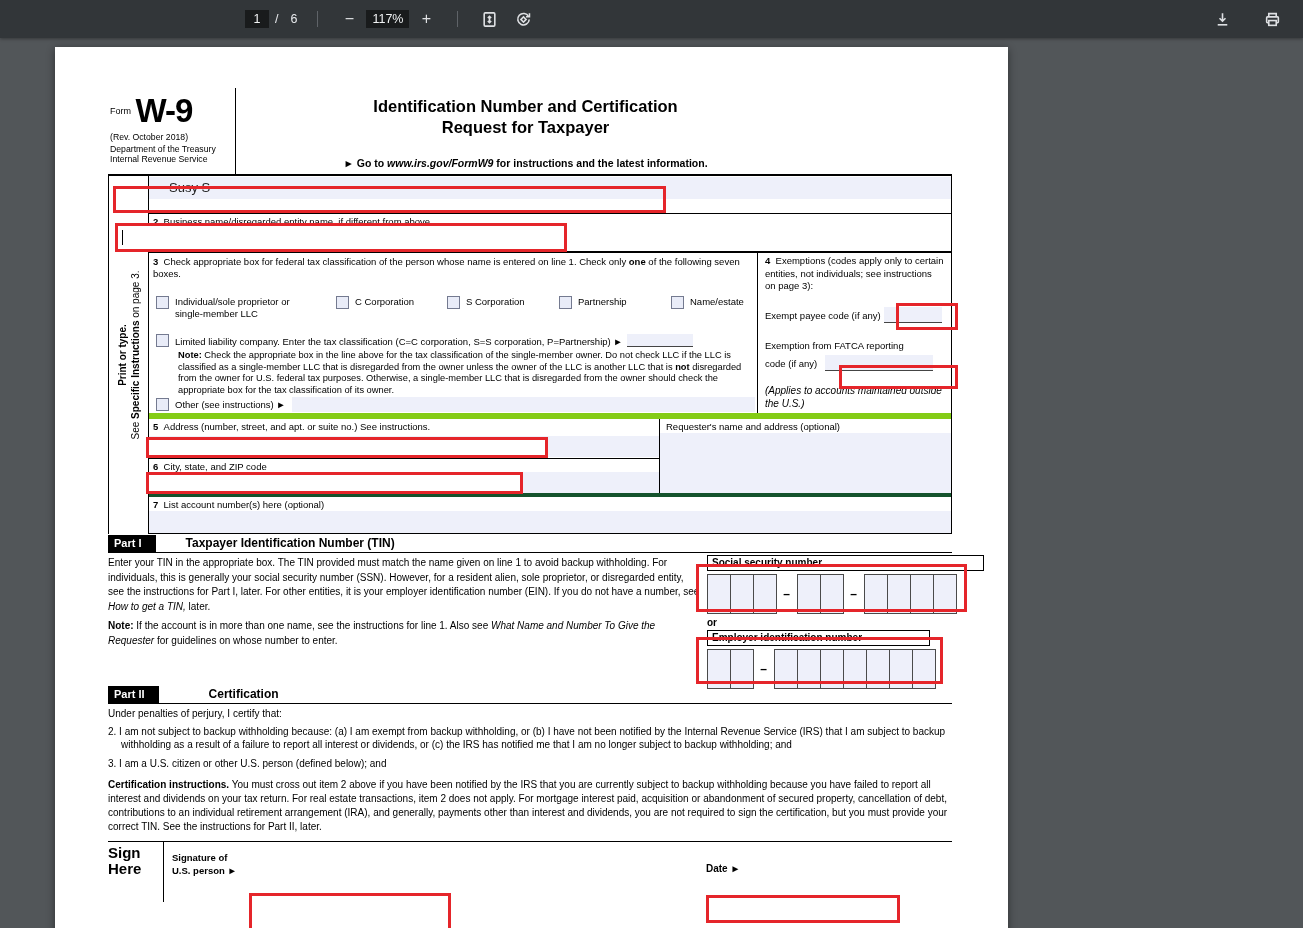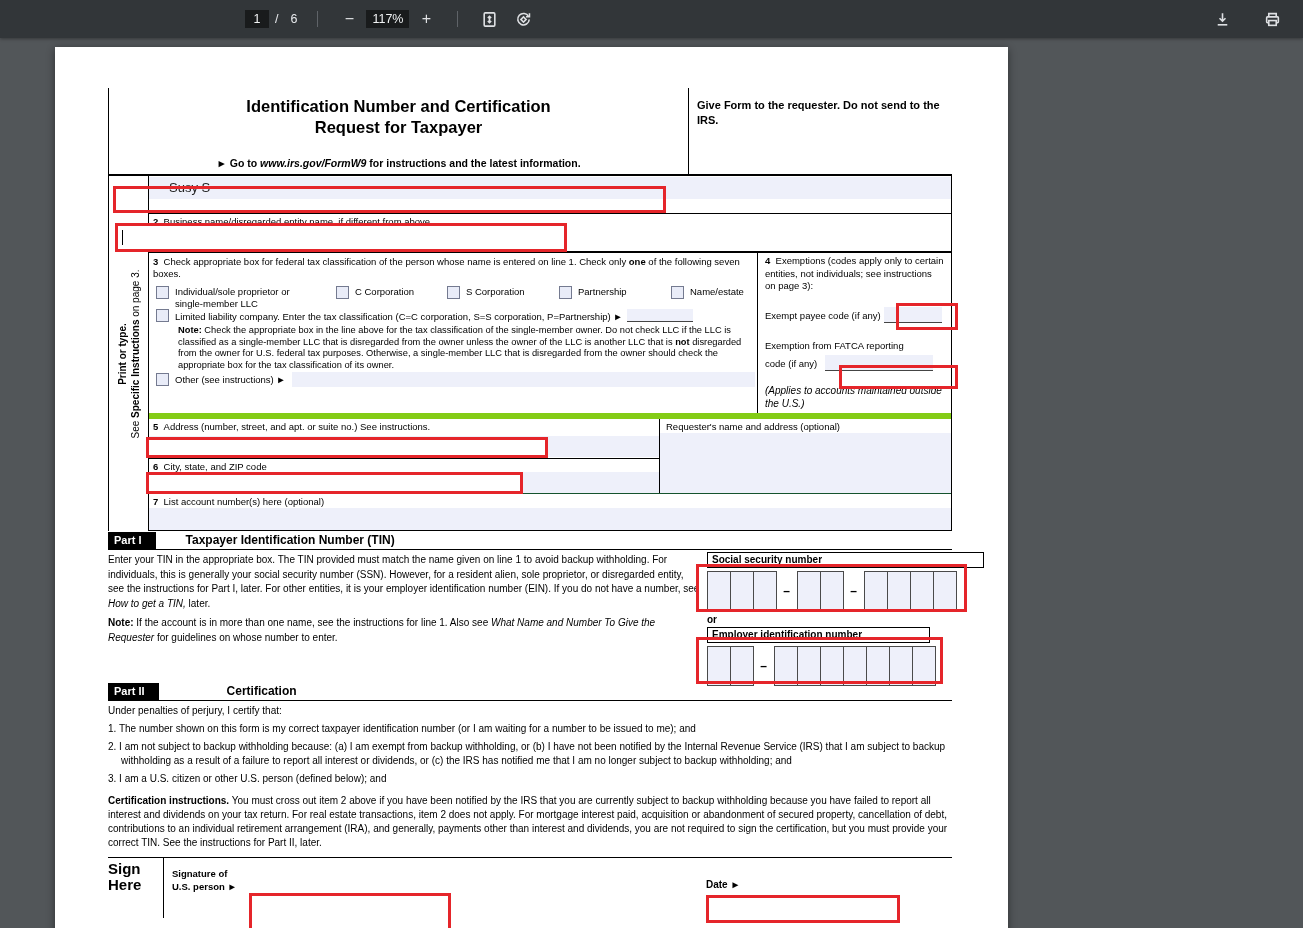"Form W-9" div.hd-left { html: none -> <div> <span>Form</span> <span>W-9</span> <div>(Rev. October 2018)</div> <div> <div>Department of the Treasury</div> <div>Internal Revenue Service</div> </div> </div> }
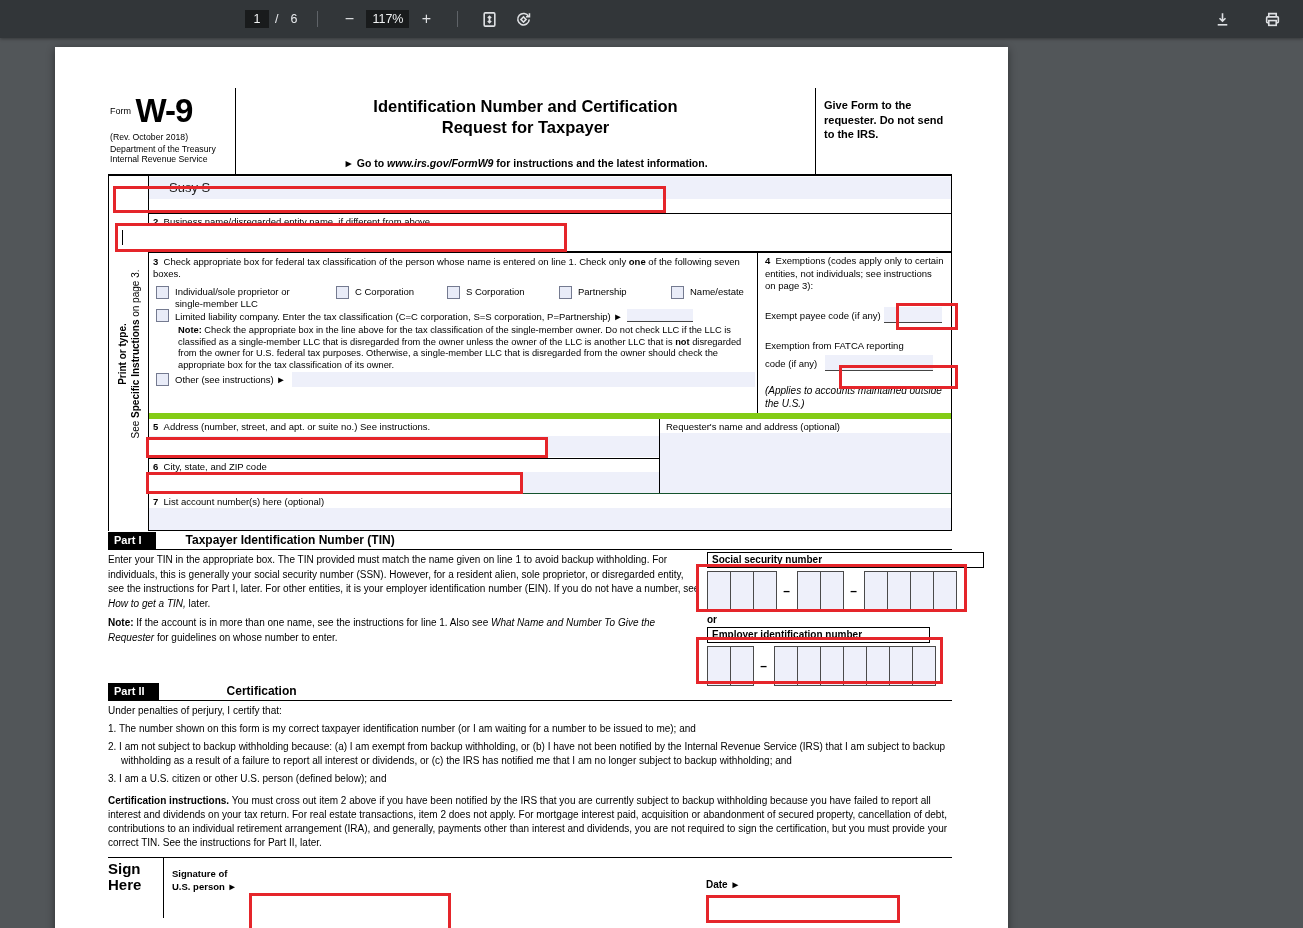"Give Form to the requester." div.hd-right { html: <div>Give Form to the requester. Do not send to the IRS.</div> -> none }
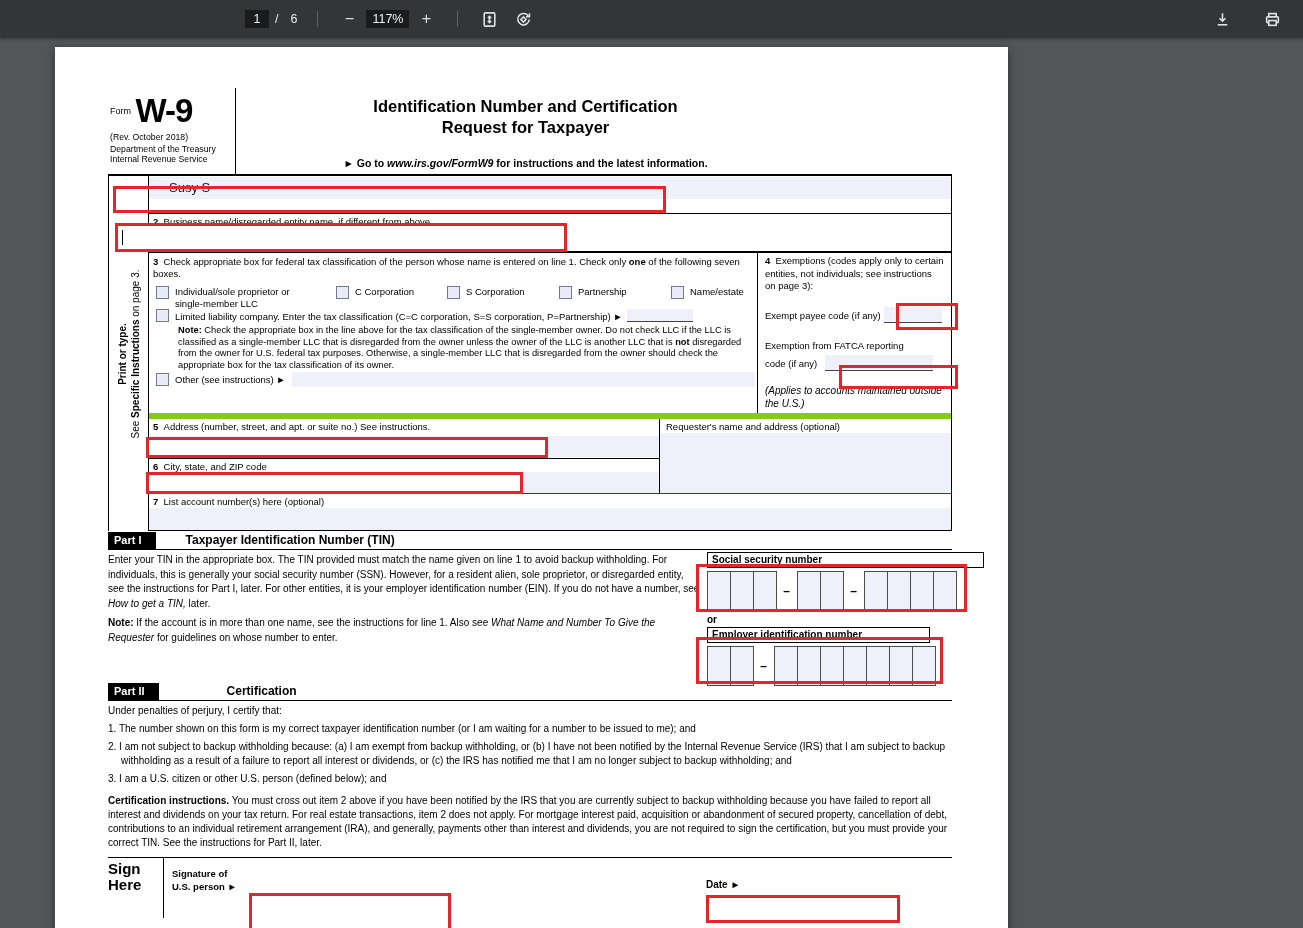"Individual/sole proprietor or" .cbrow { margin-top: 6px -> 16px }
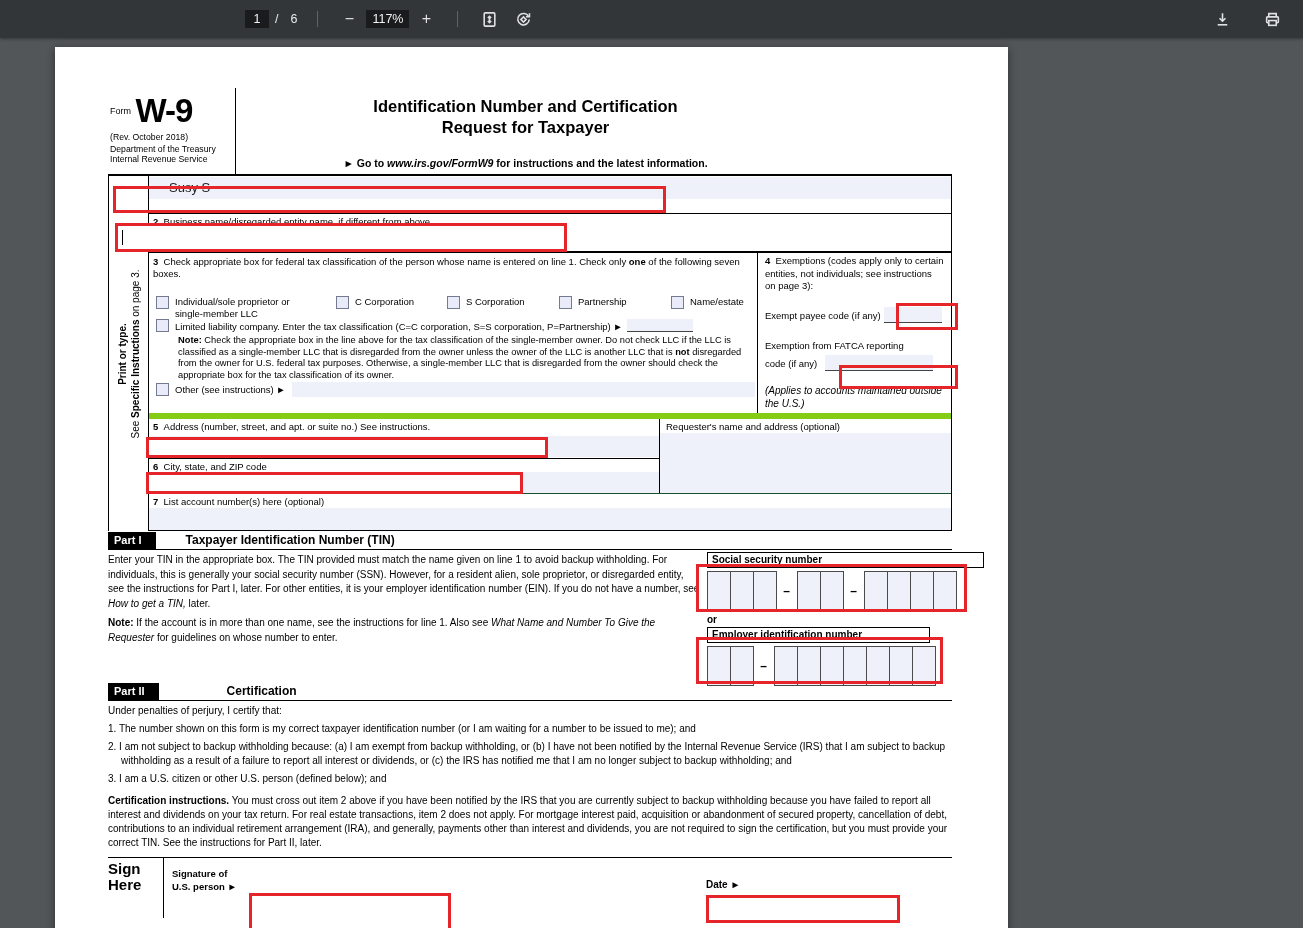"Limited liability company. Enter the" .llcrow { margin-top: none -> 15px }
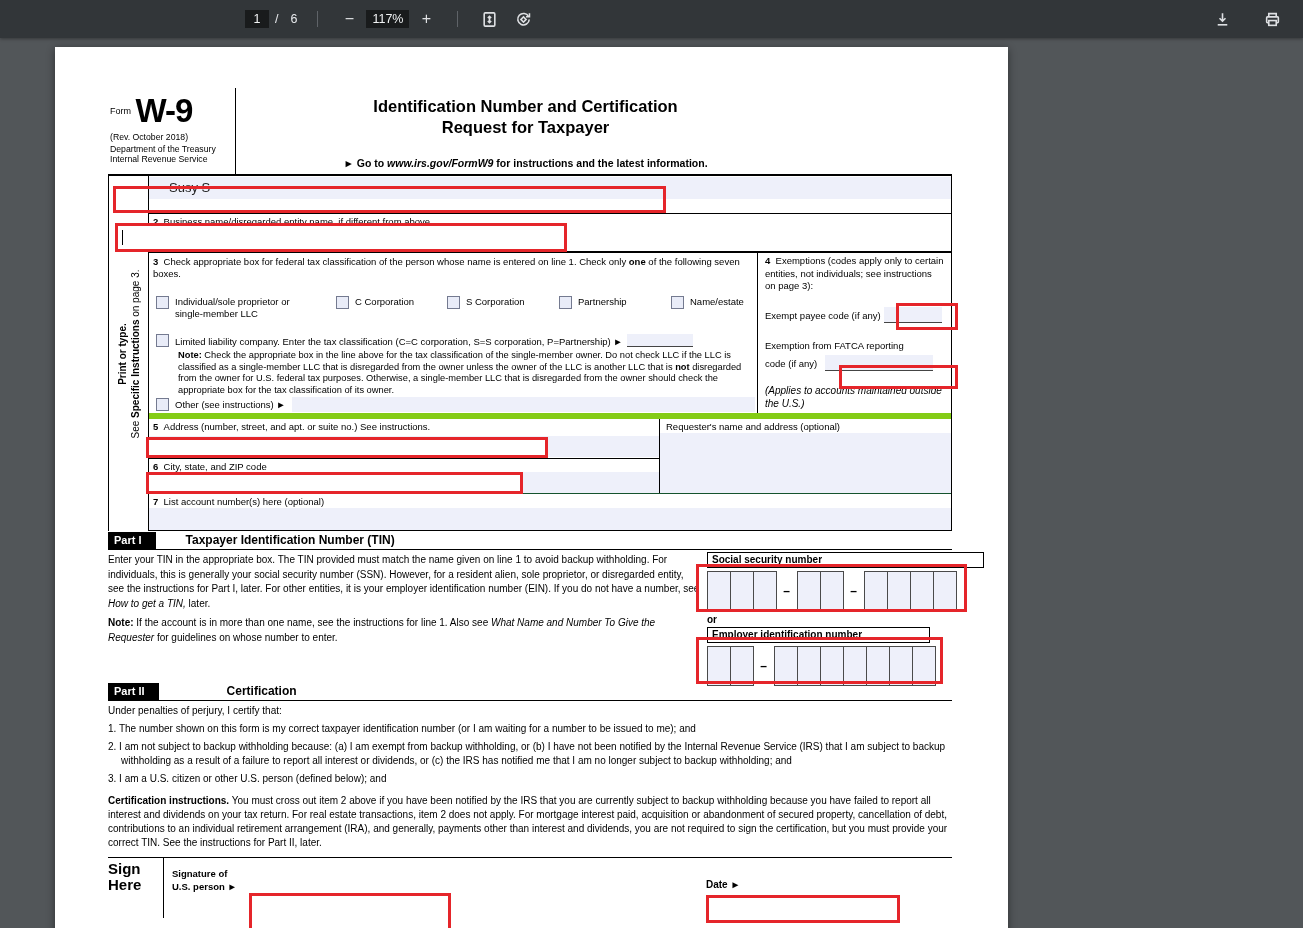"5 Address (number, street, and" .row56 { border-bottom: 1px solid #14532d -> 4px solid #14532d }
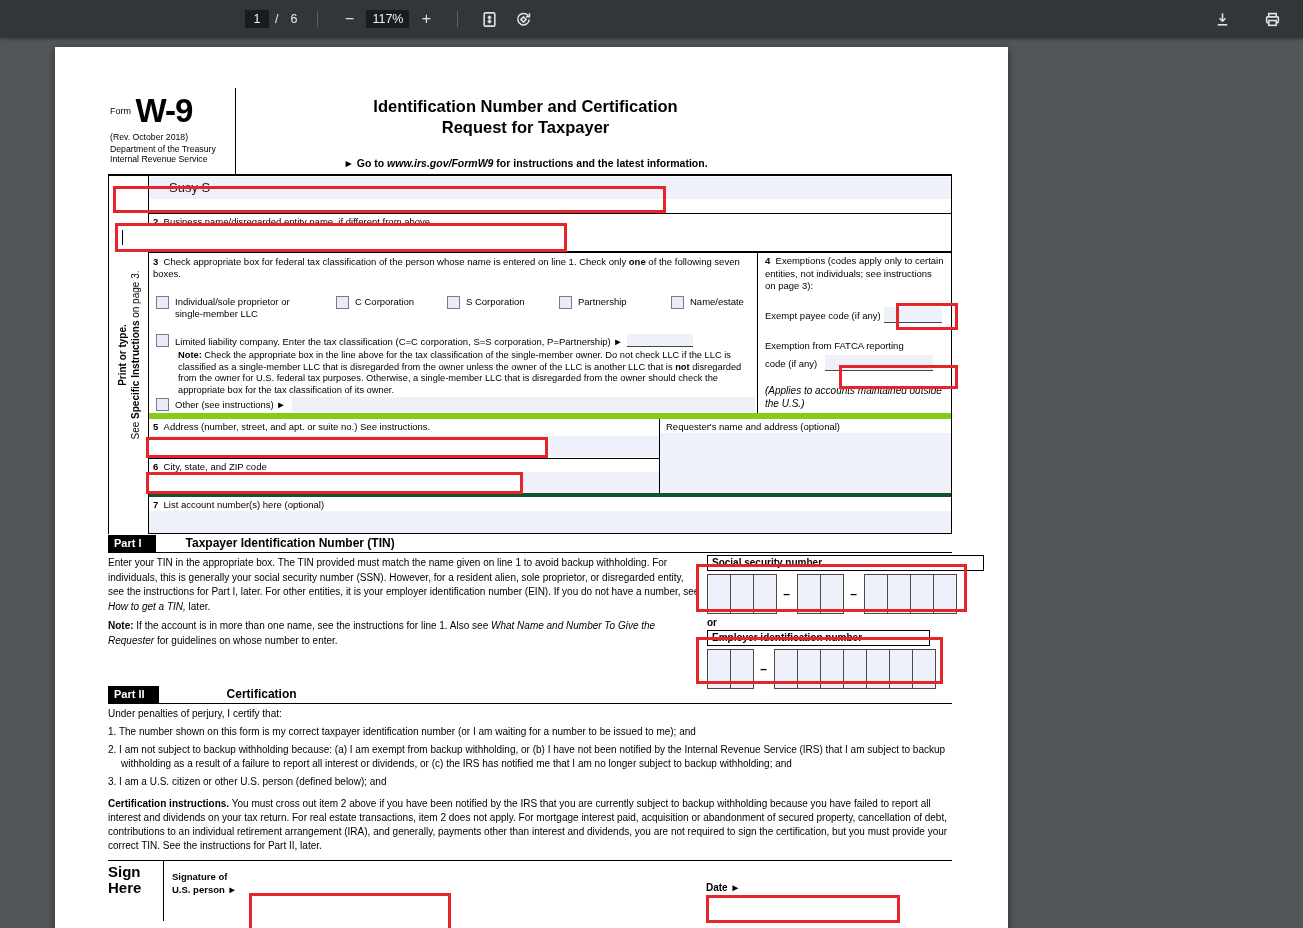"Certification" .pt2 { margin-left: 32px -> 14px }
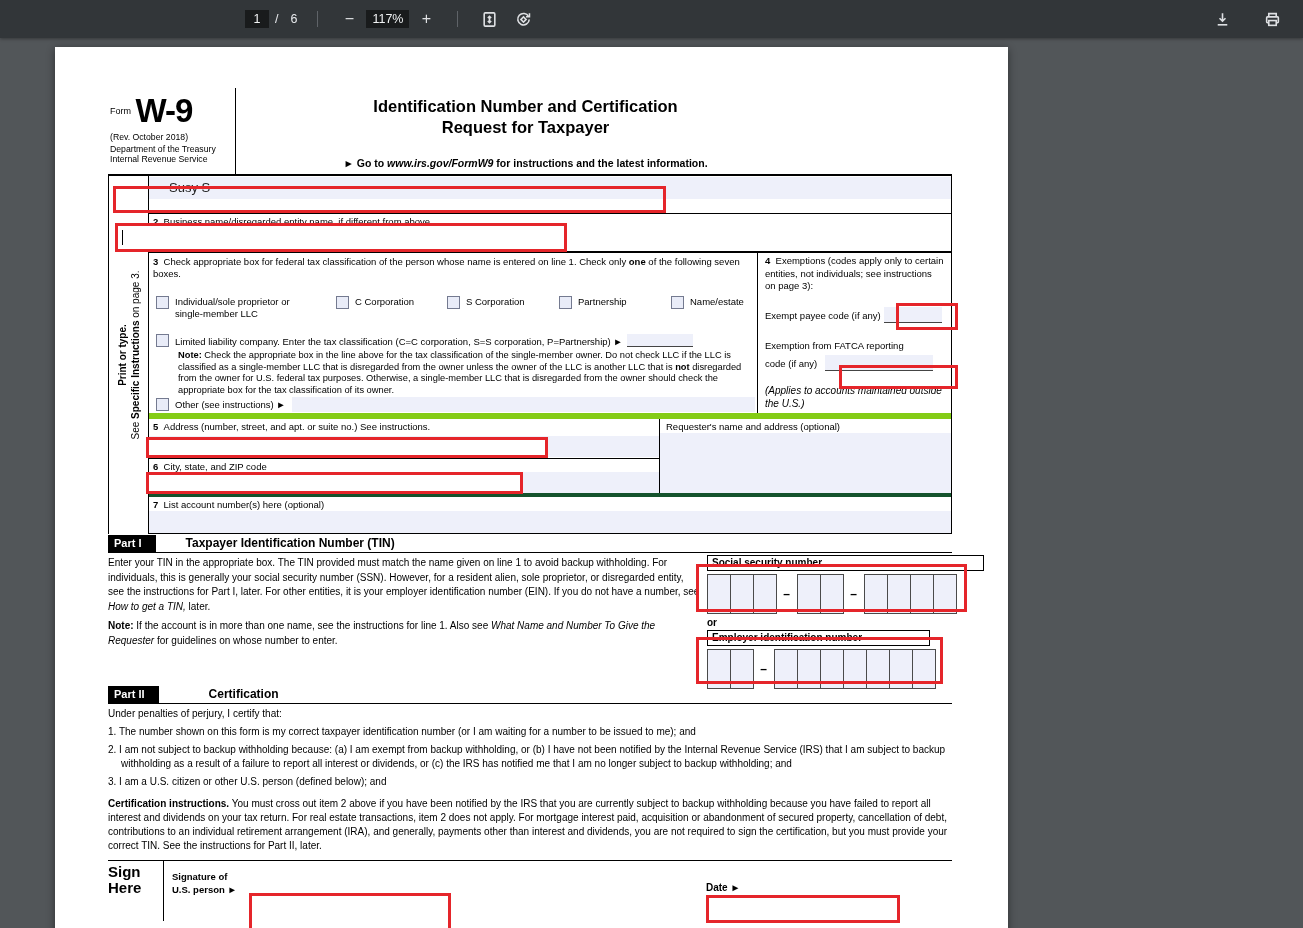"1. The number shown on" div.item { html: <div>1. The number shown on this form is my correct taxpayer identification number (or I am waiting for a number to be issued to me); and</div> -> none }
